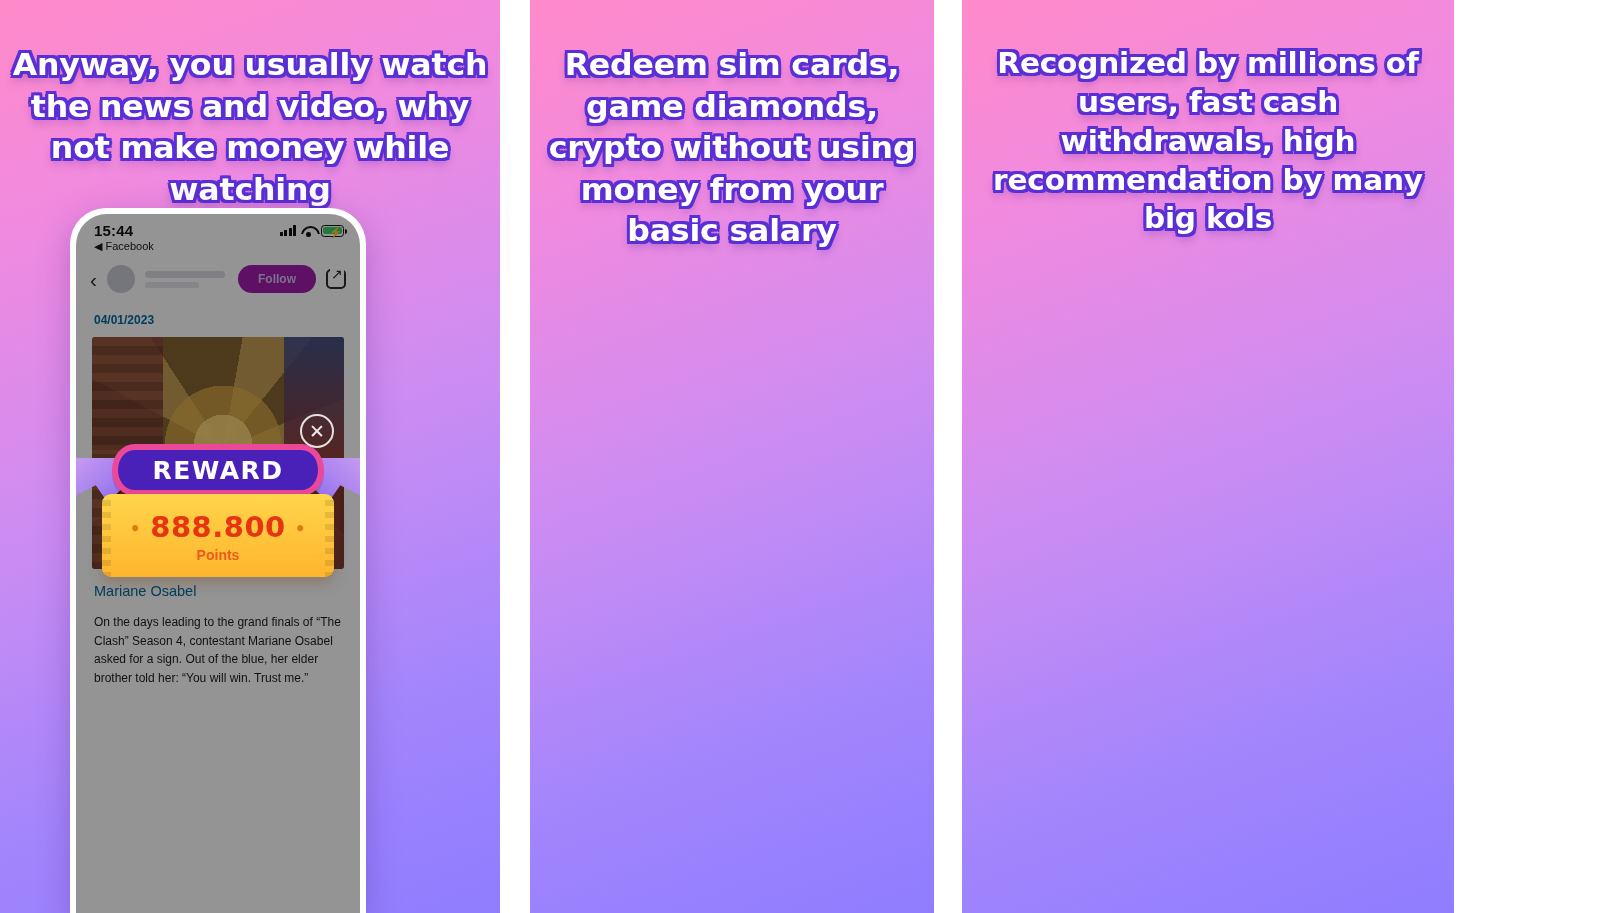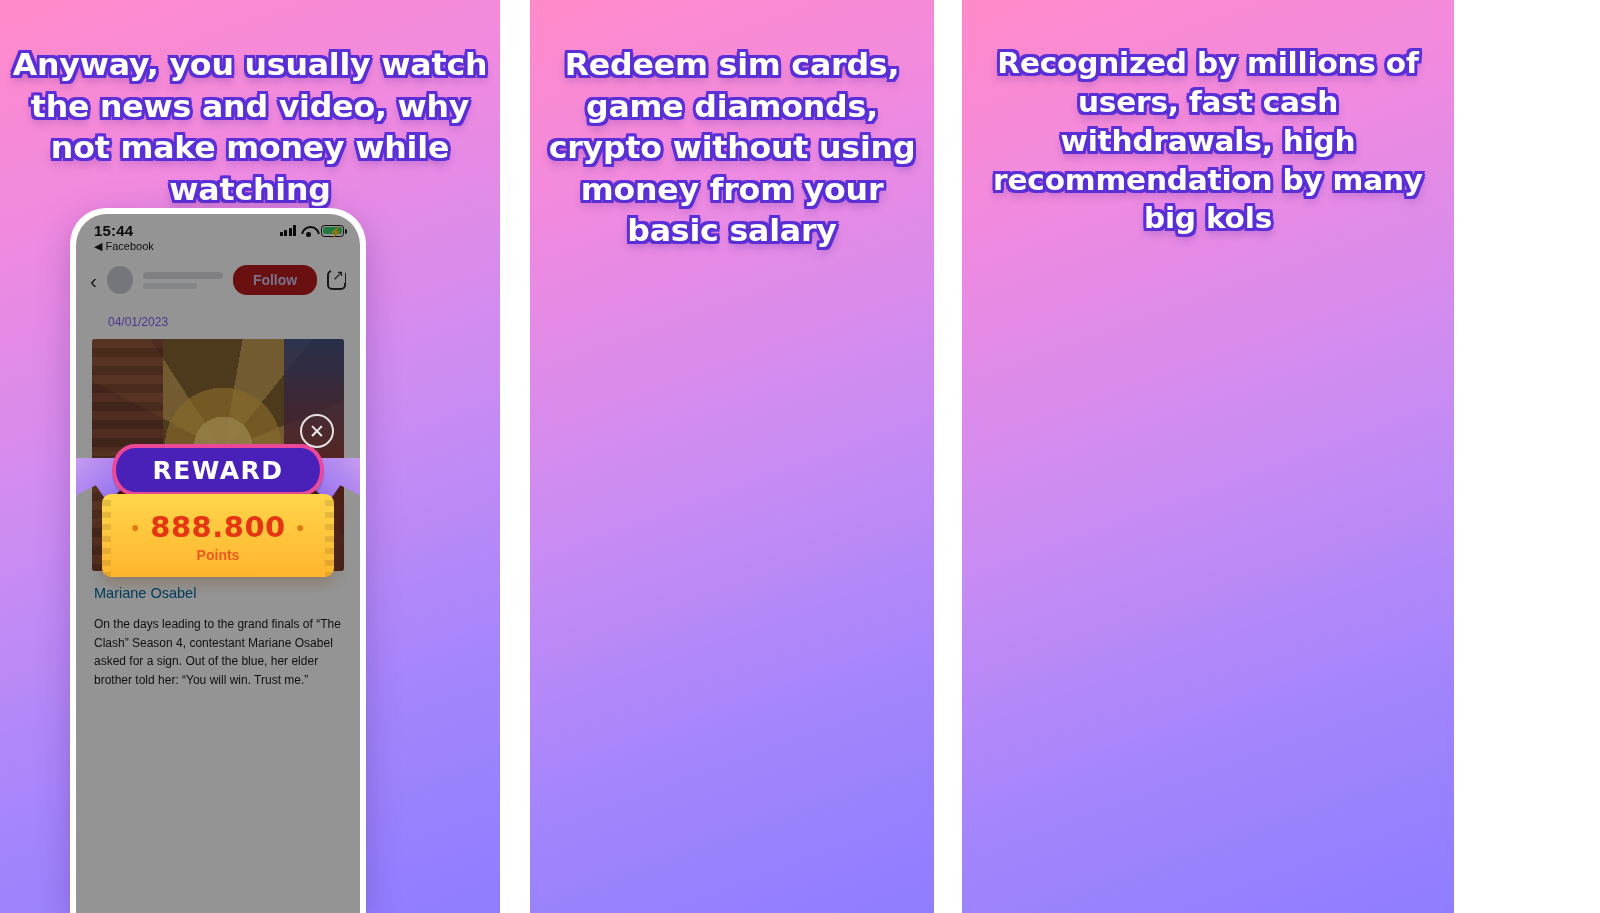"Follow" .follow-btn { background: #b91c1c -> #a21caf; font-size: 14px -> 12px }
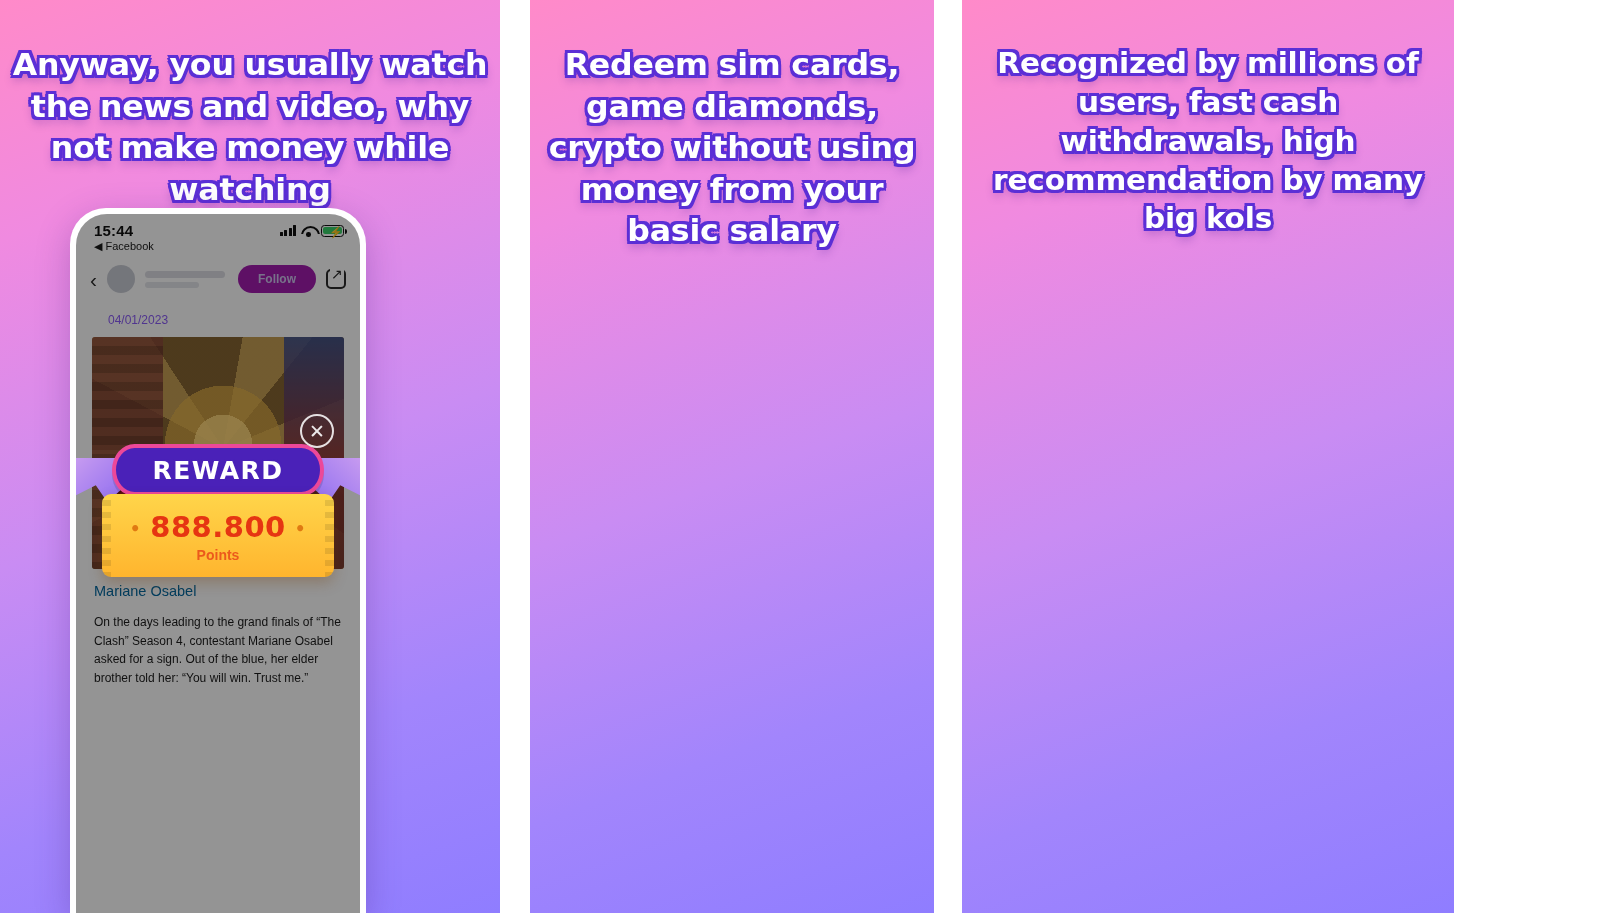"04/01/2023" .art-date { color: #8b5cf6 -> #0369a1; font-weight: none -> bold; padding: 10px 18px 8px 32px -> 10px 18px 8px 18px }
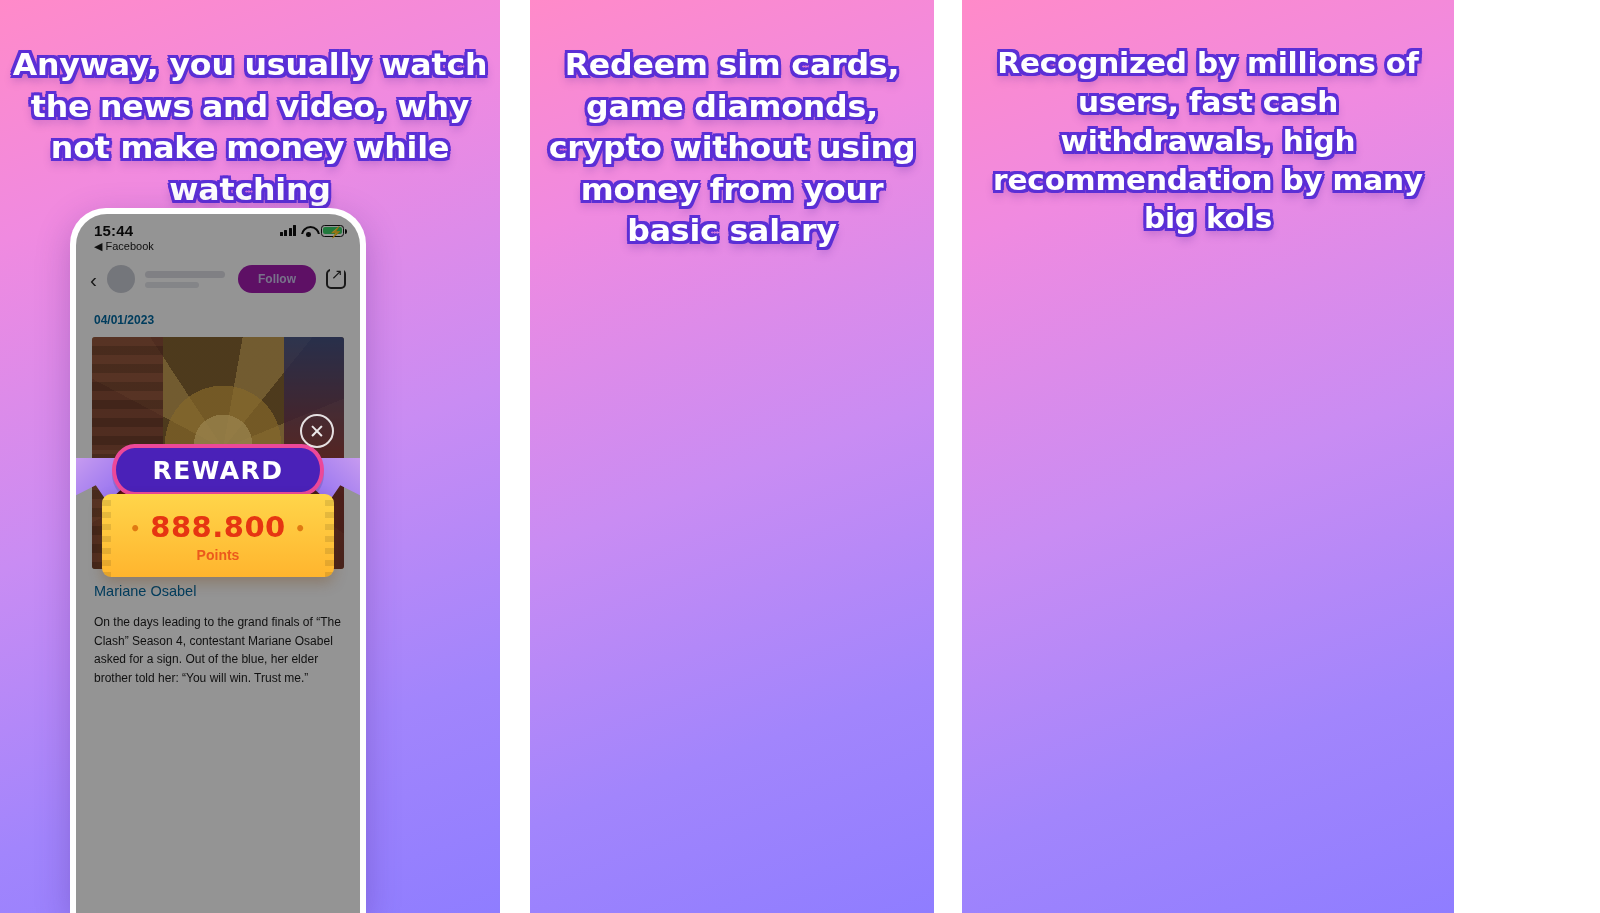"REWARD" .ribbon .body { border: 4px solid #ec4899 -> 6px solid #ec4899 }
